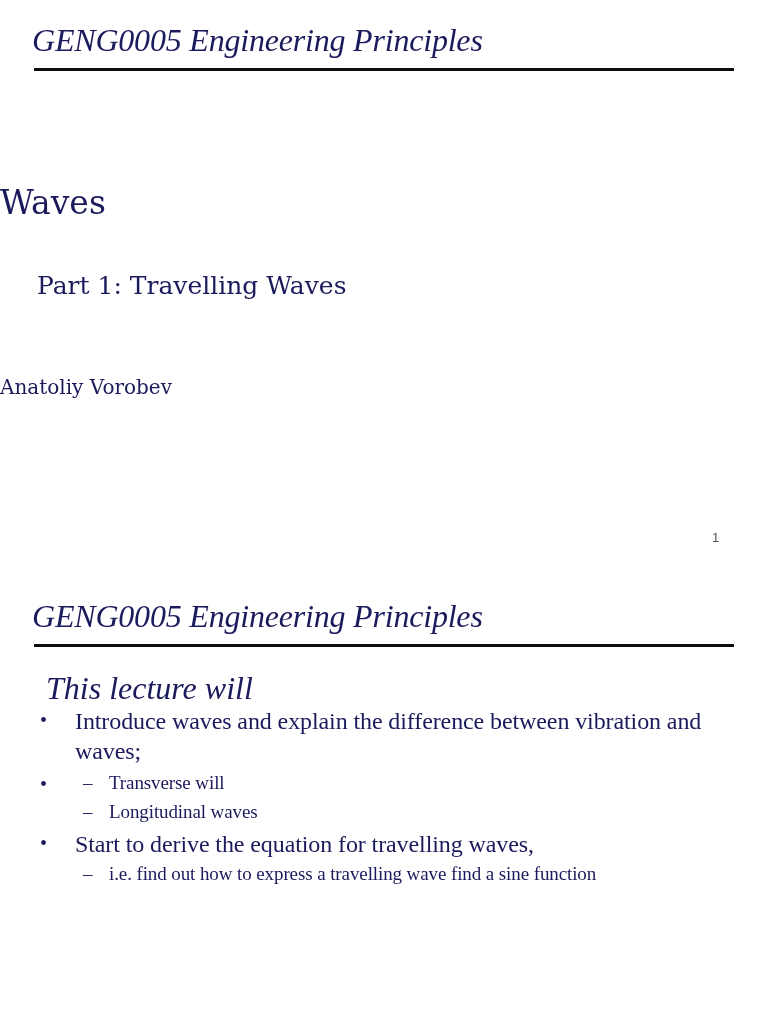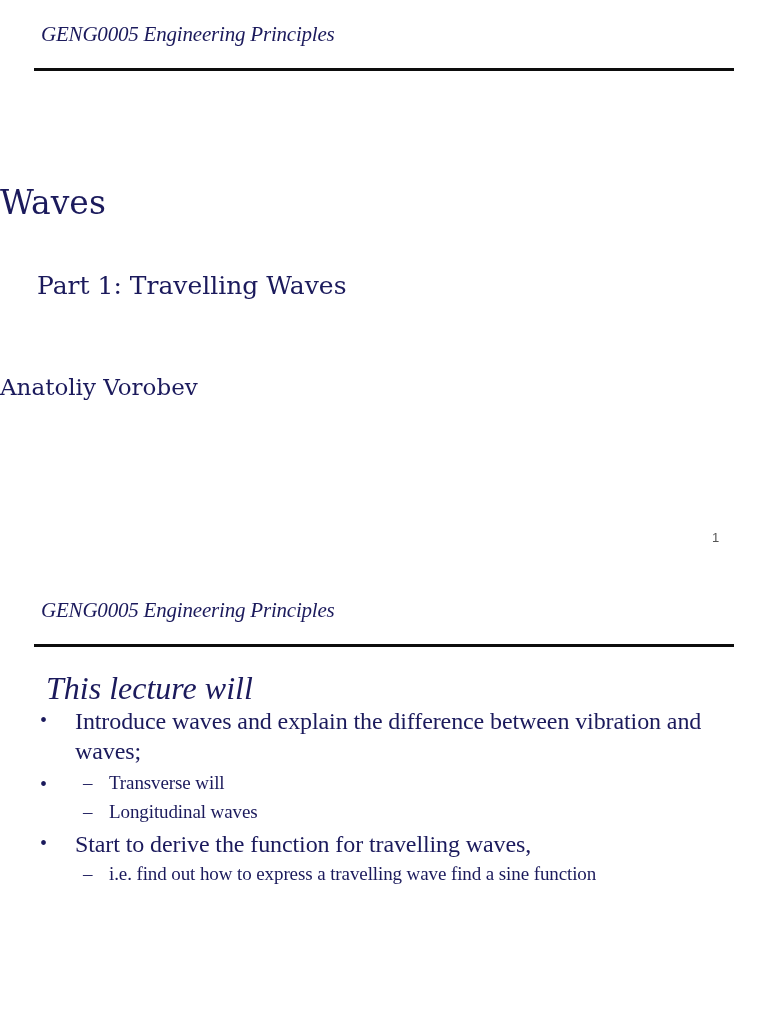"GENG0005 Engineering Principles" .header-title { font-size: 21px -> 32px; left: 41px -> 32px }
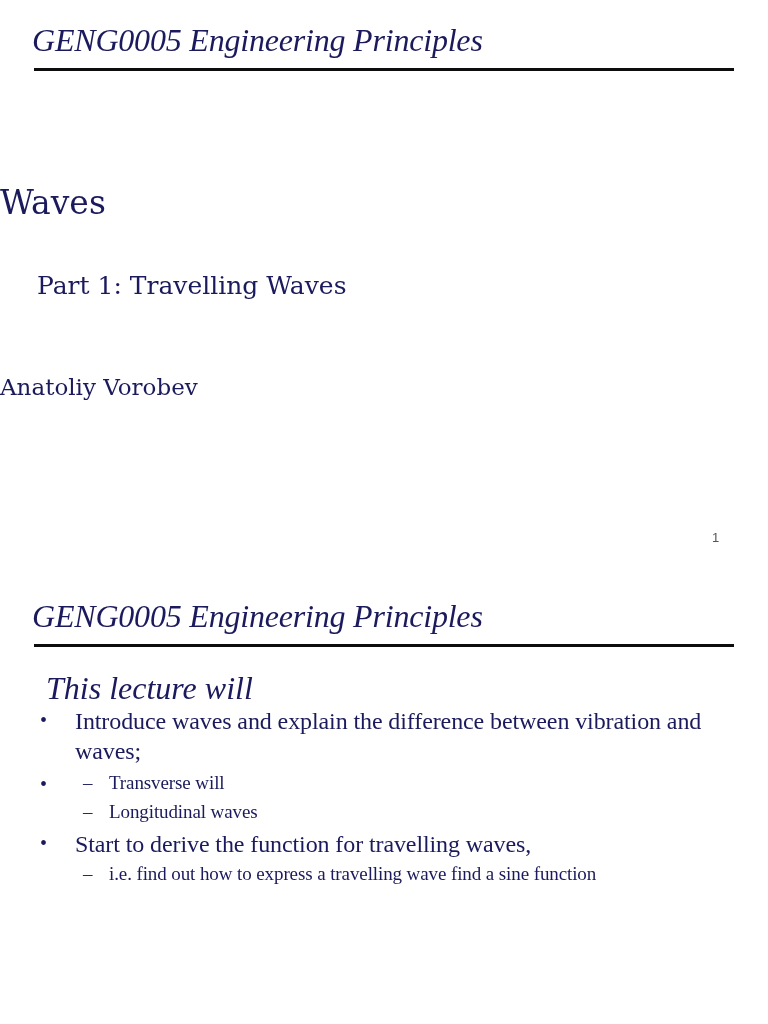"Anatoliy Vorobev" .author { font-size: 23px -> 20px }
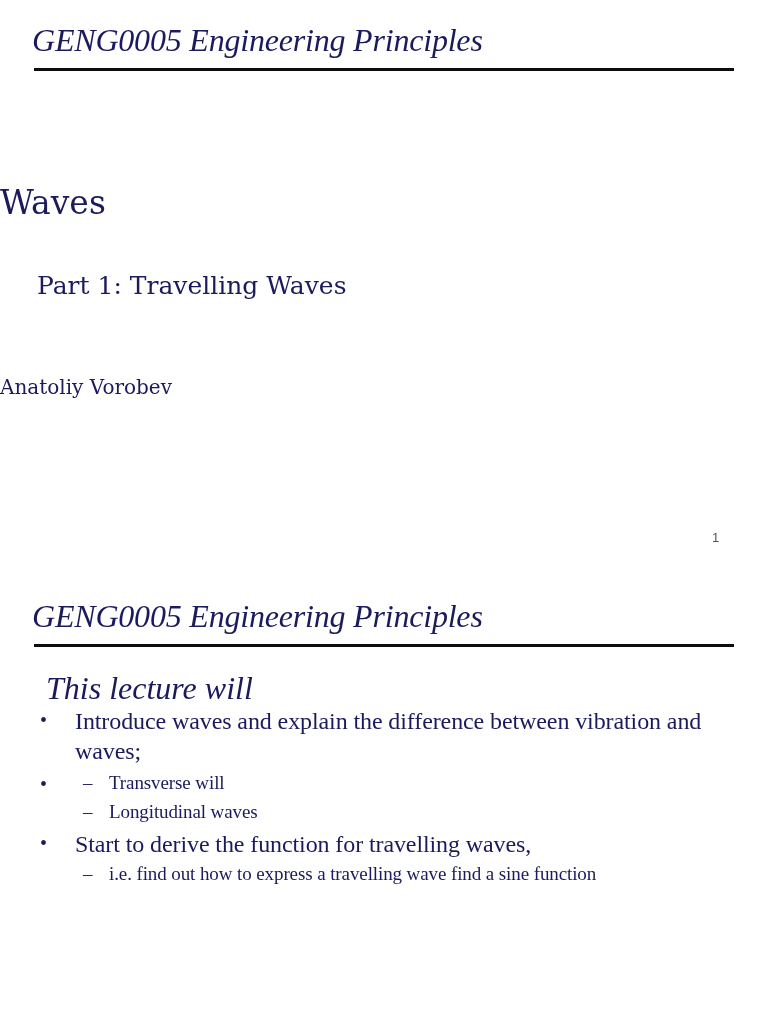"Start to derive the function" span { text: function -> equation }
